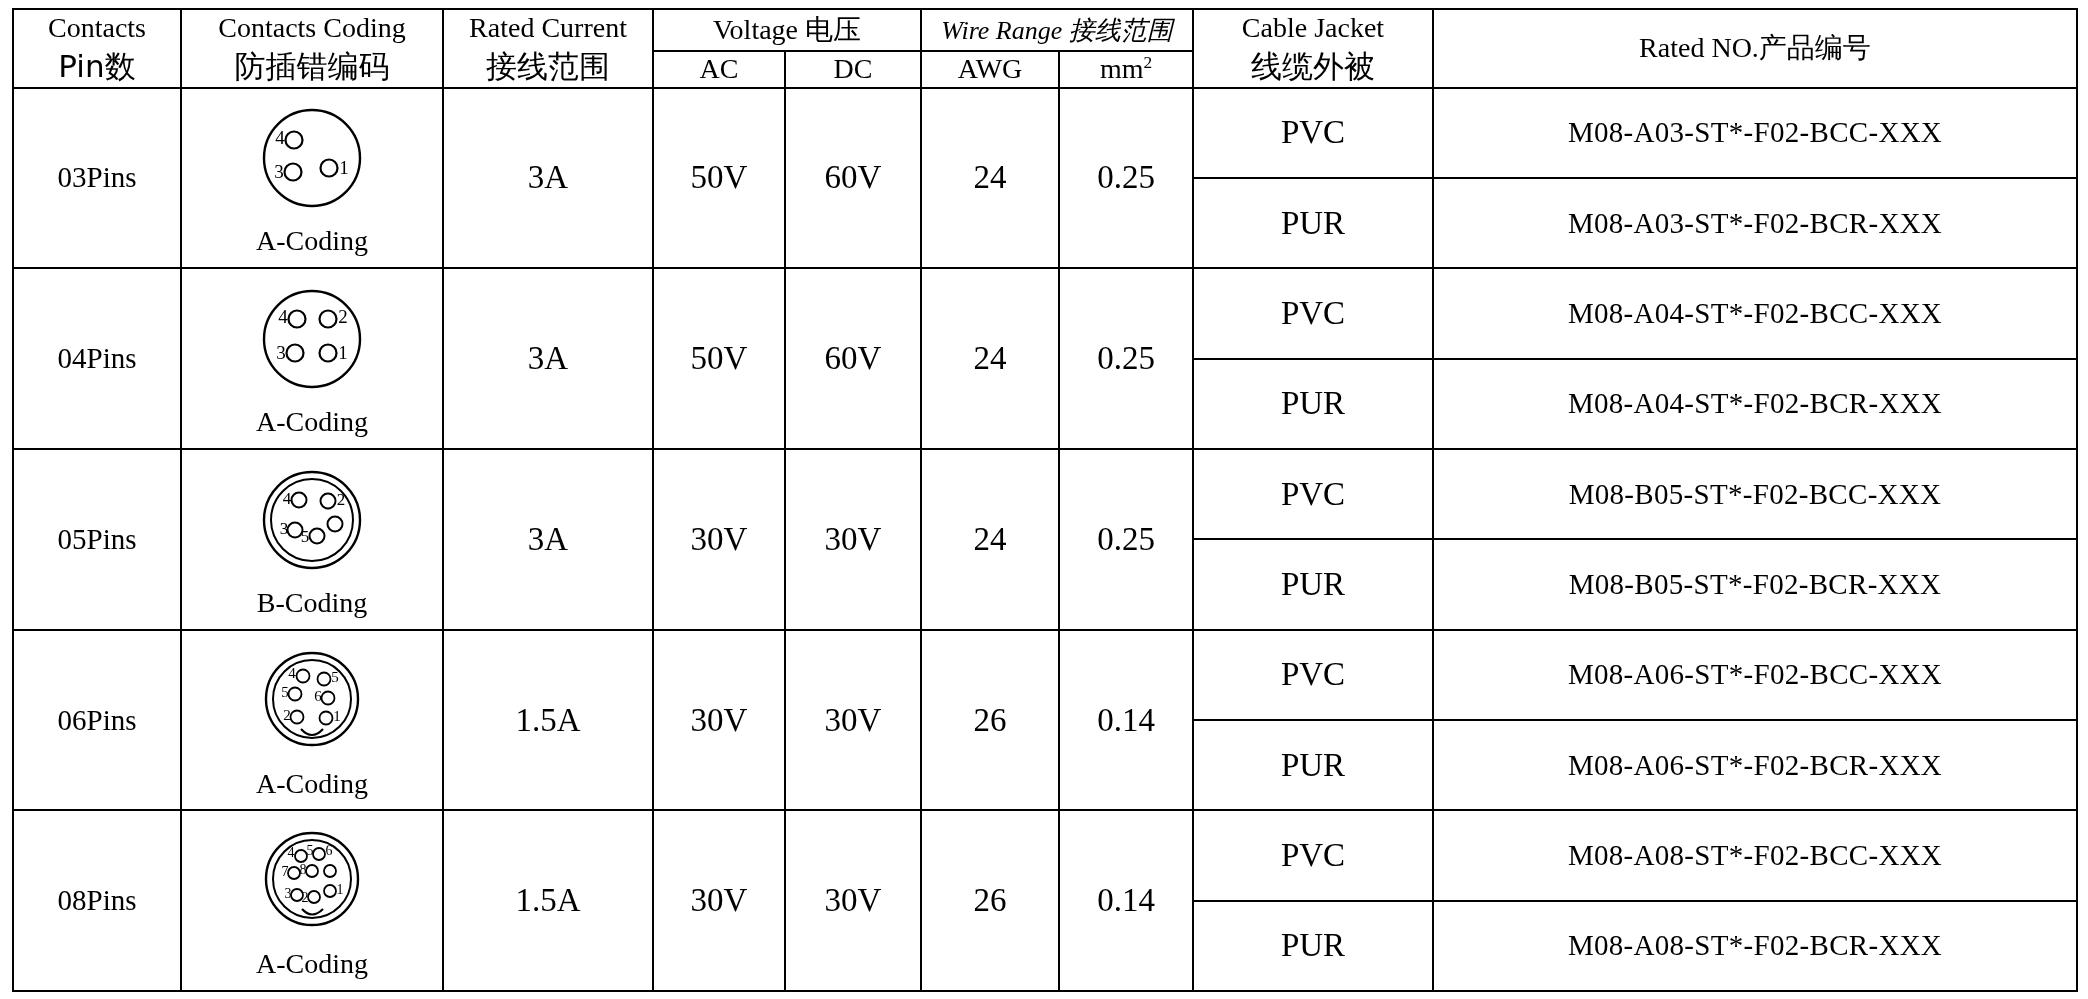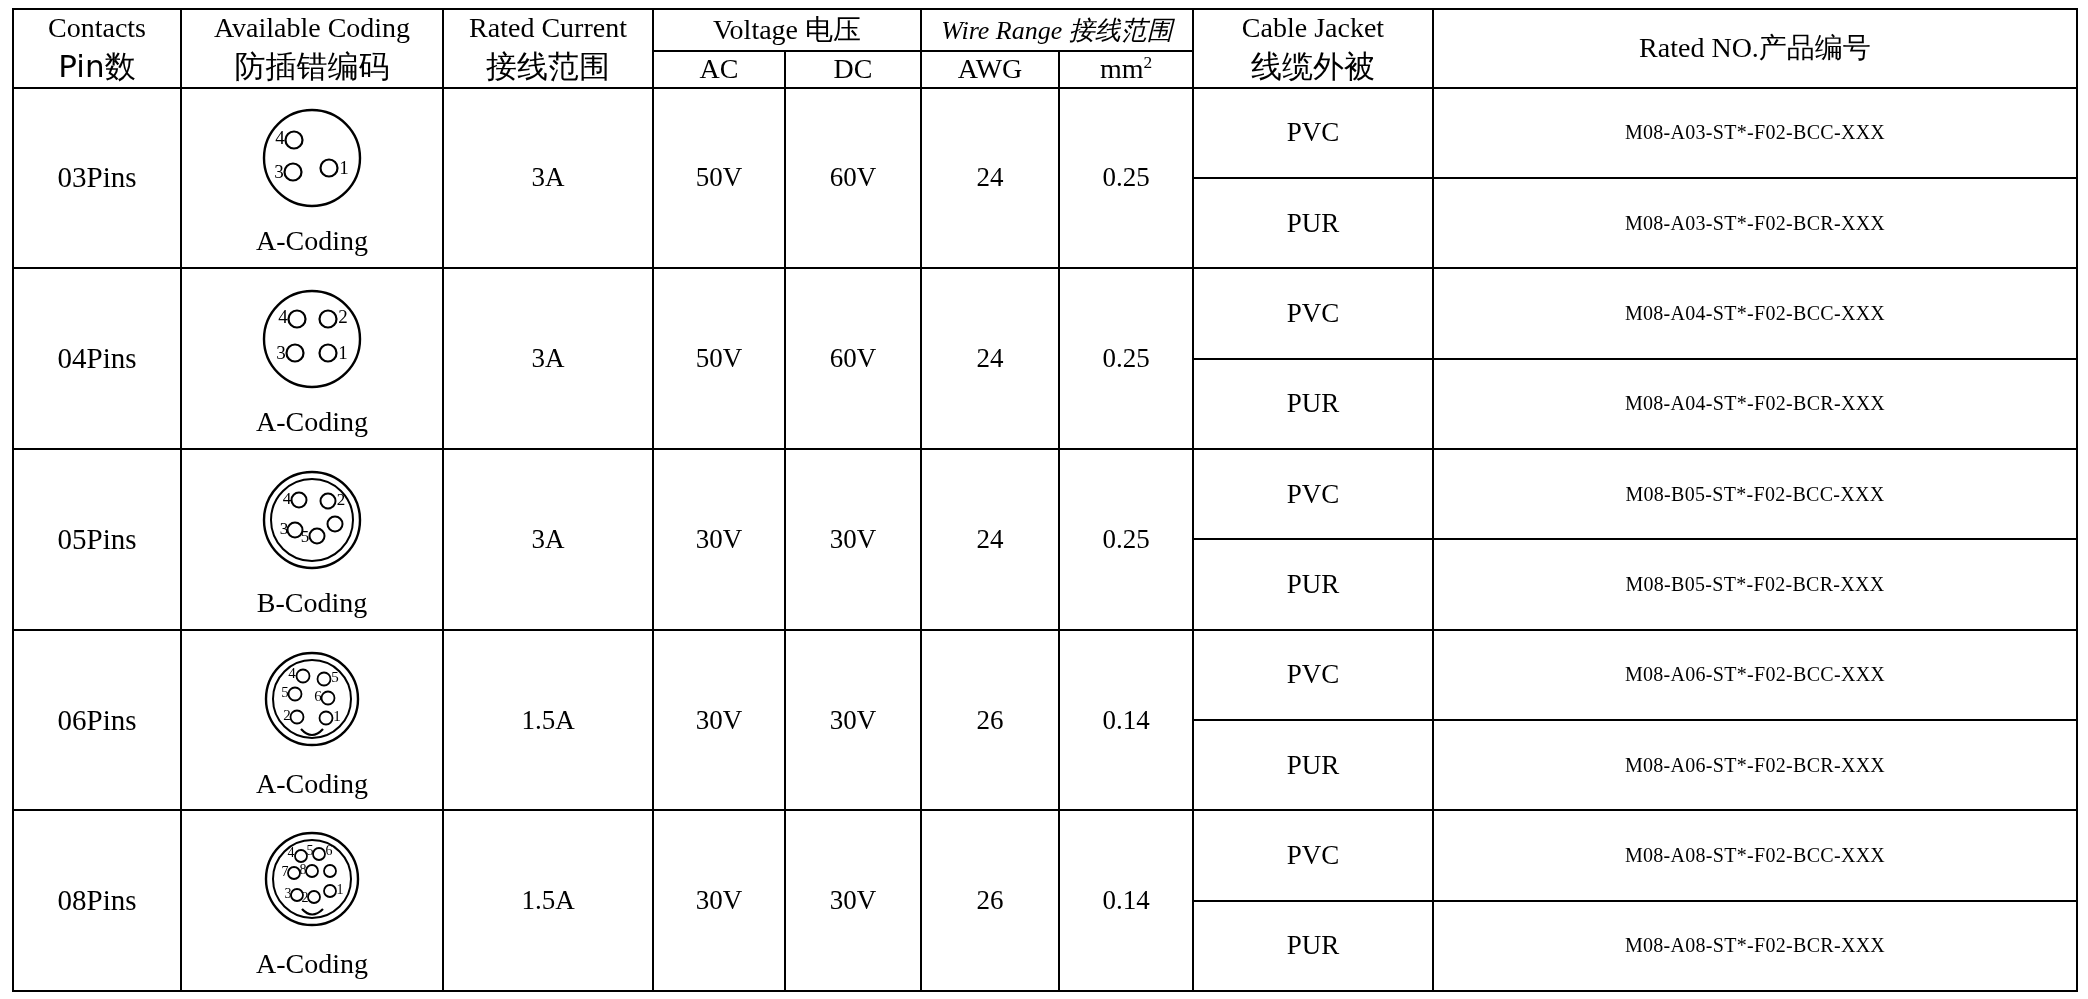"Available Coding" span { text: Available -> Contacts }
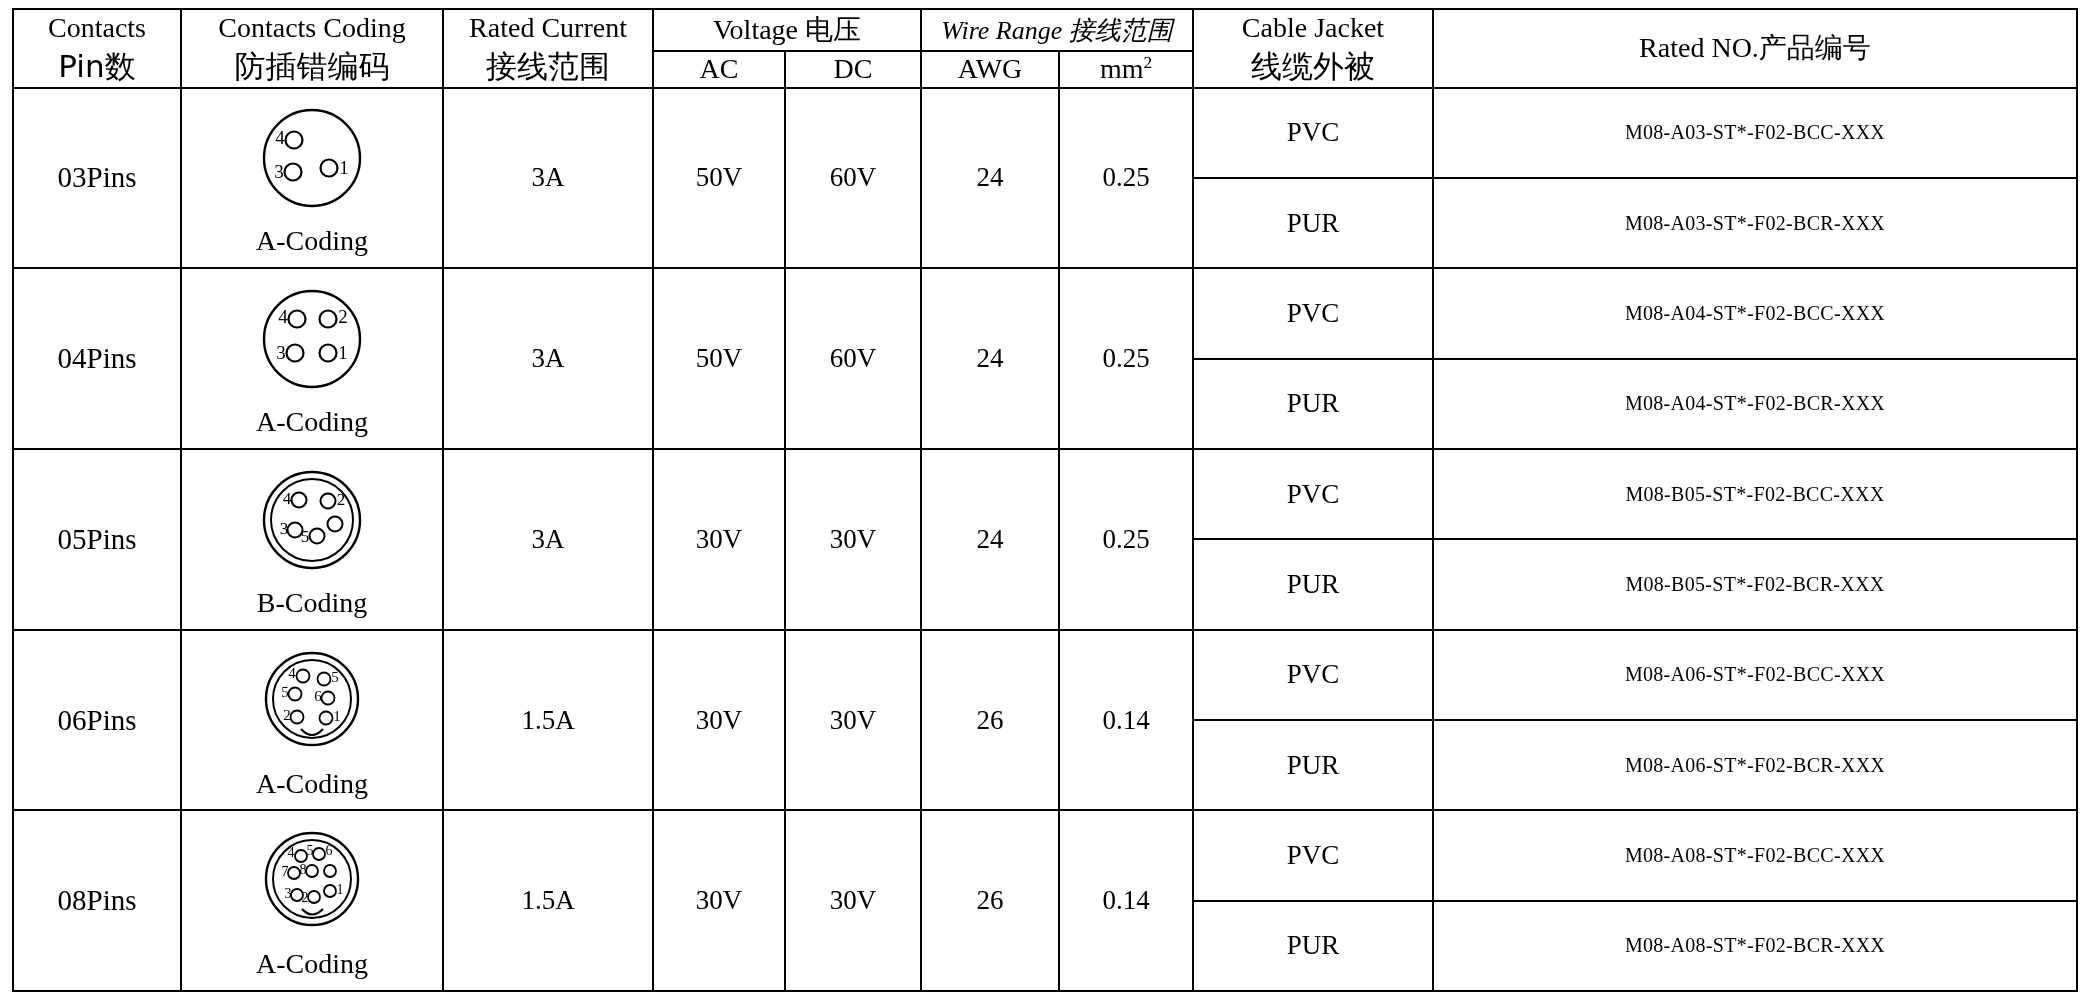"PVC" .cell-text { font-size: 27px -> 33px }
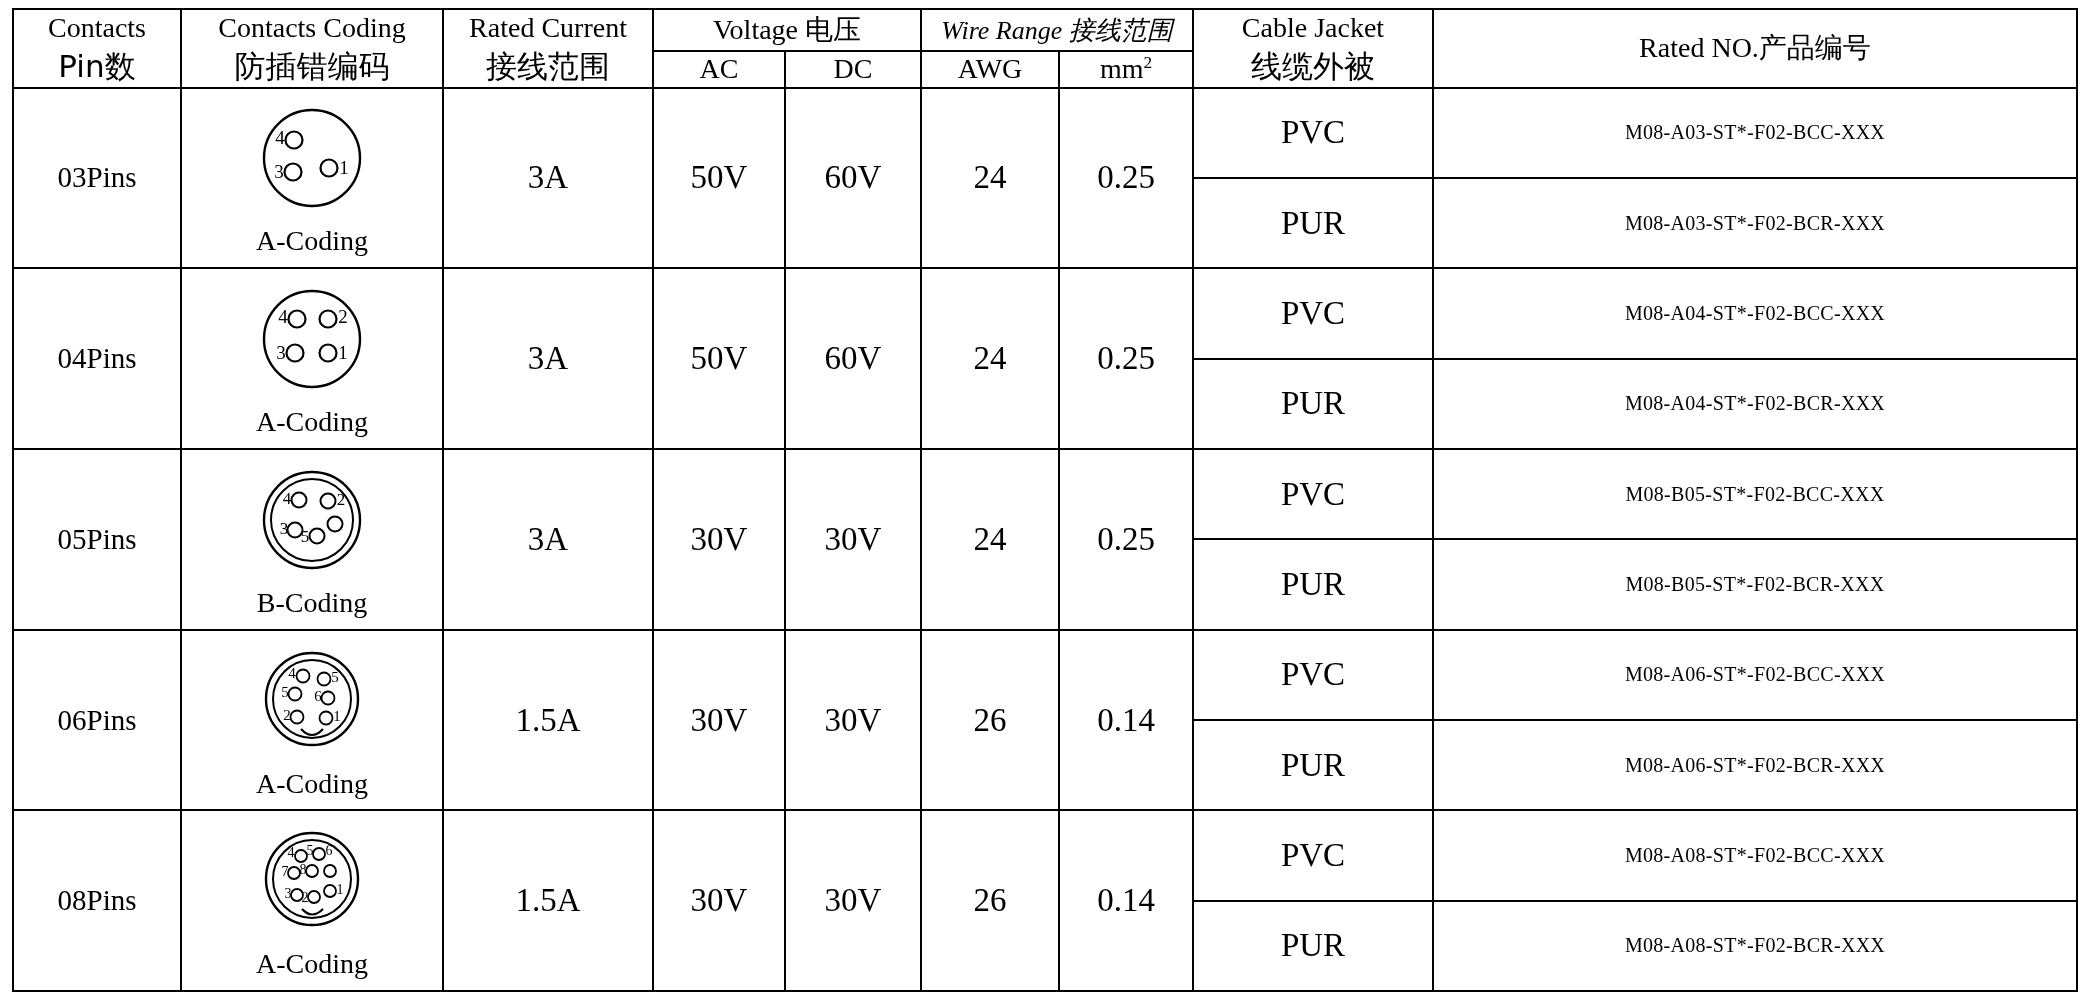"M08-A03-ST*-F02-BCC-XXX" .cell-part { font-size: 20px -> 29px }
